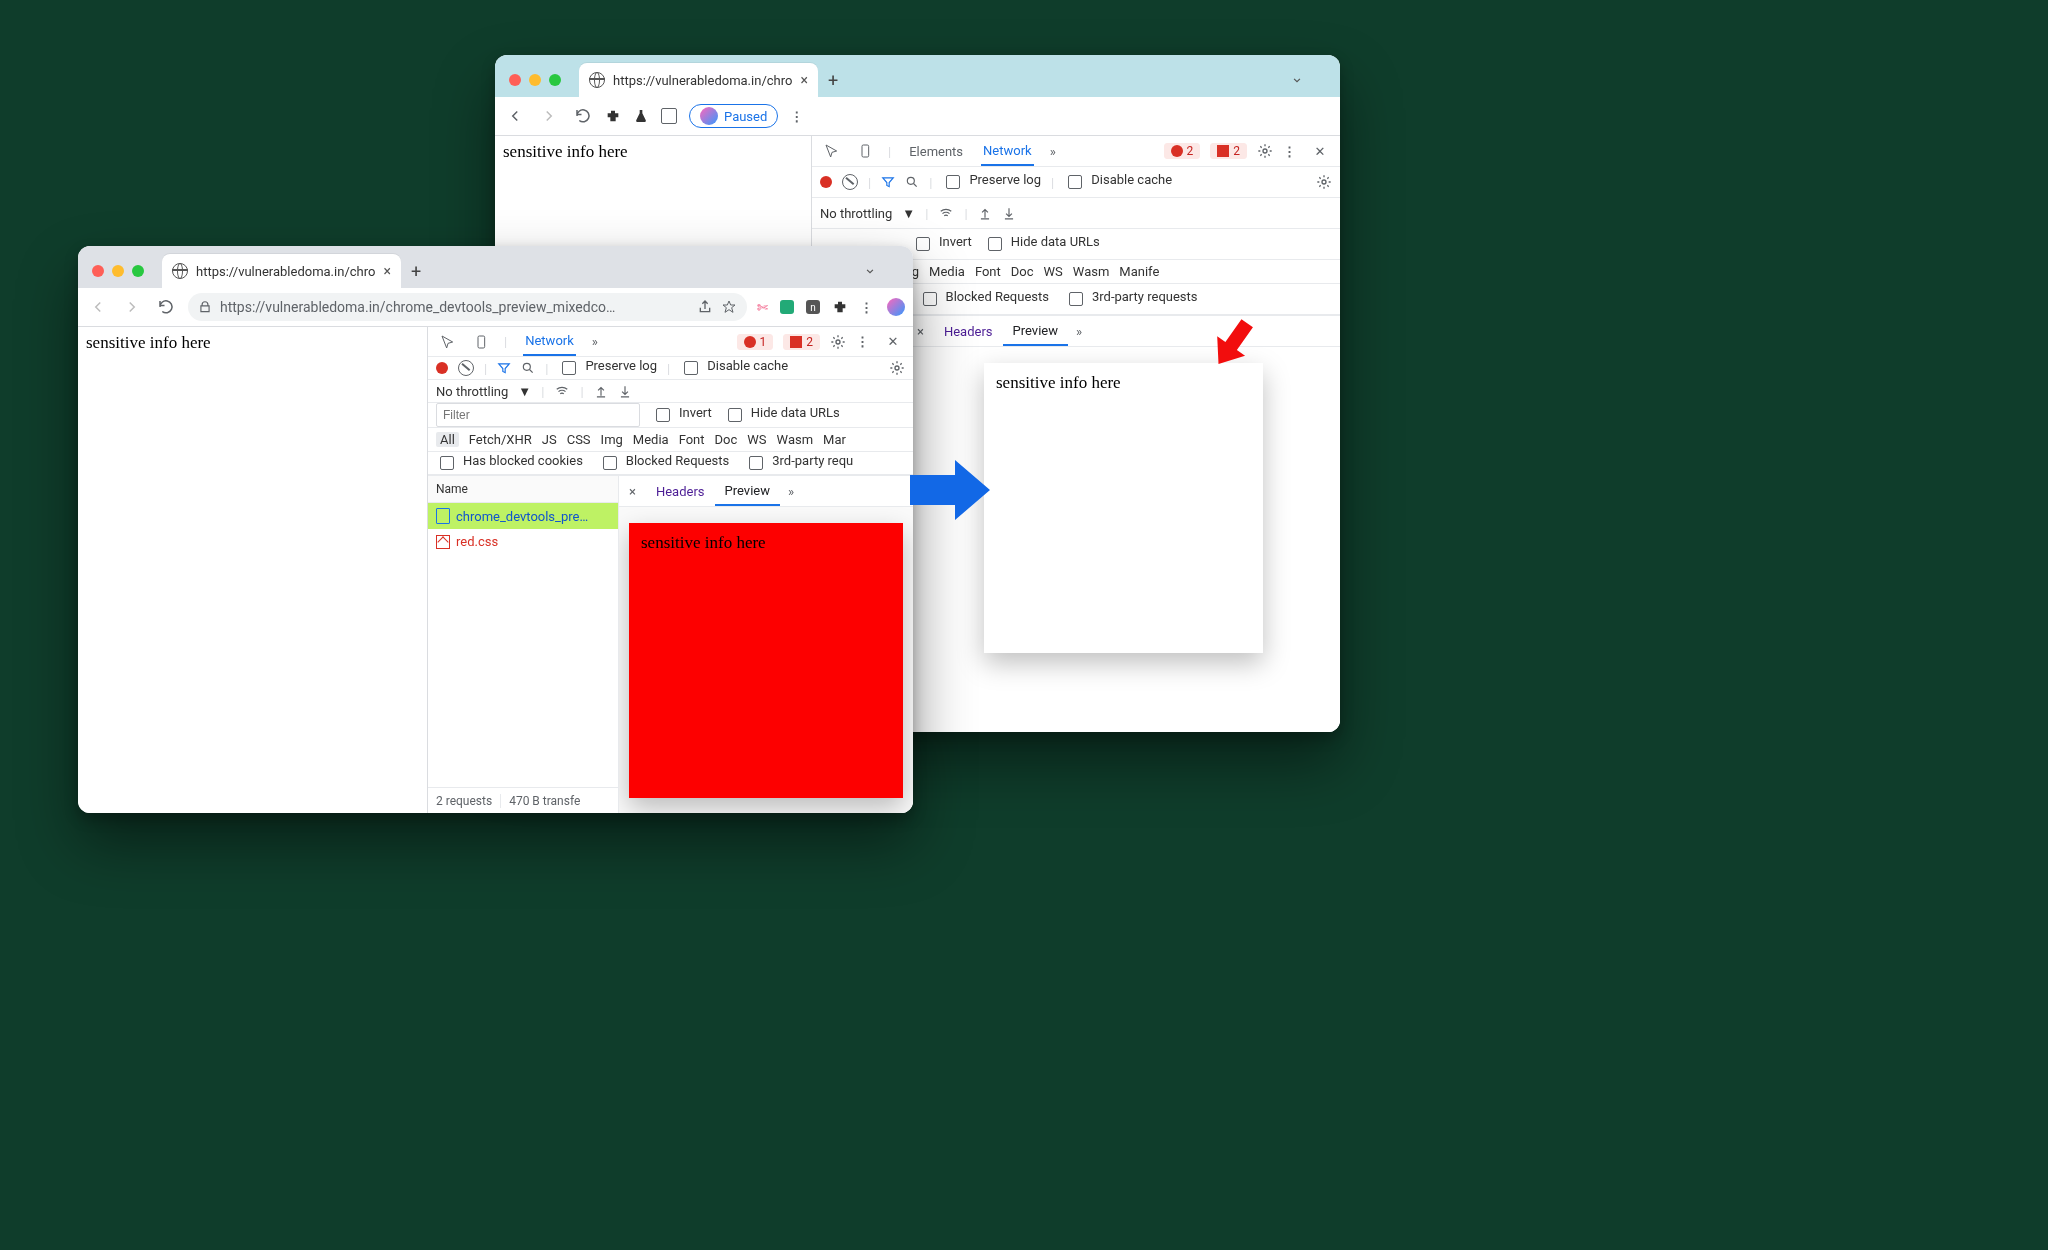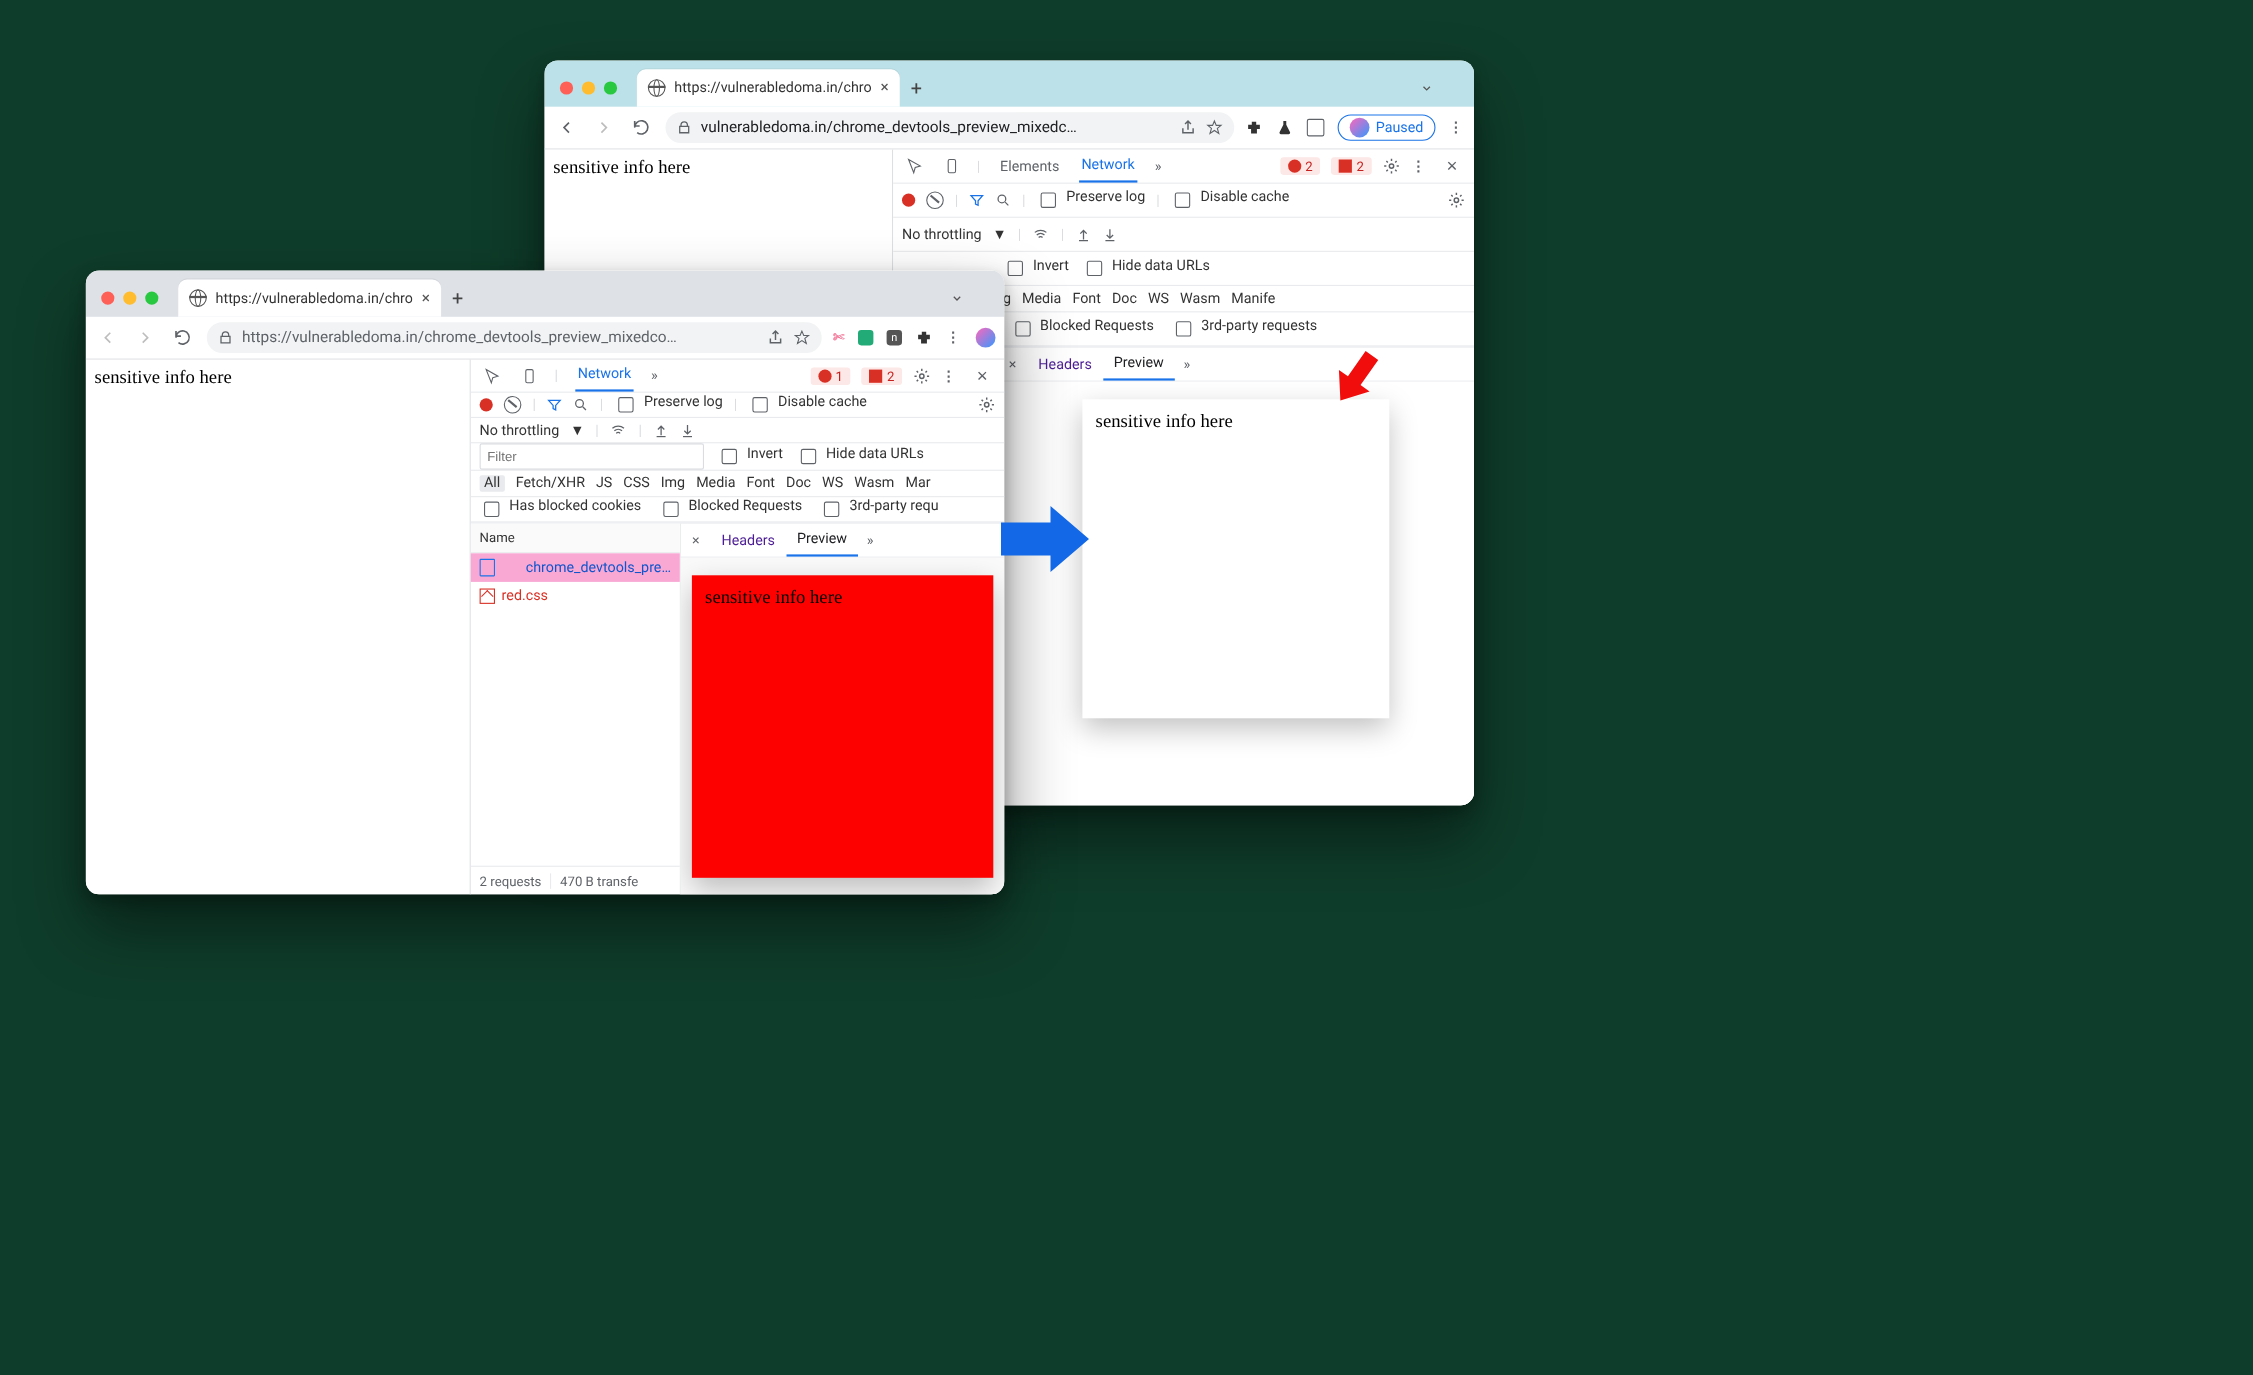"vulnerabledoma.in/chrome_devtools_previe" div.addrbar { html: <div> <svg> <path></path> </svg> <span>vulnerabledoma.in/chrome_devtools_preview_mixedc…</span> <span></span> <span> <svg> <path></path> </svg> </span> <span> <svg> <path></path> </svg> </span> </div> -> none }
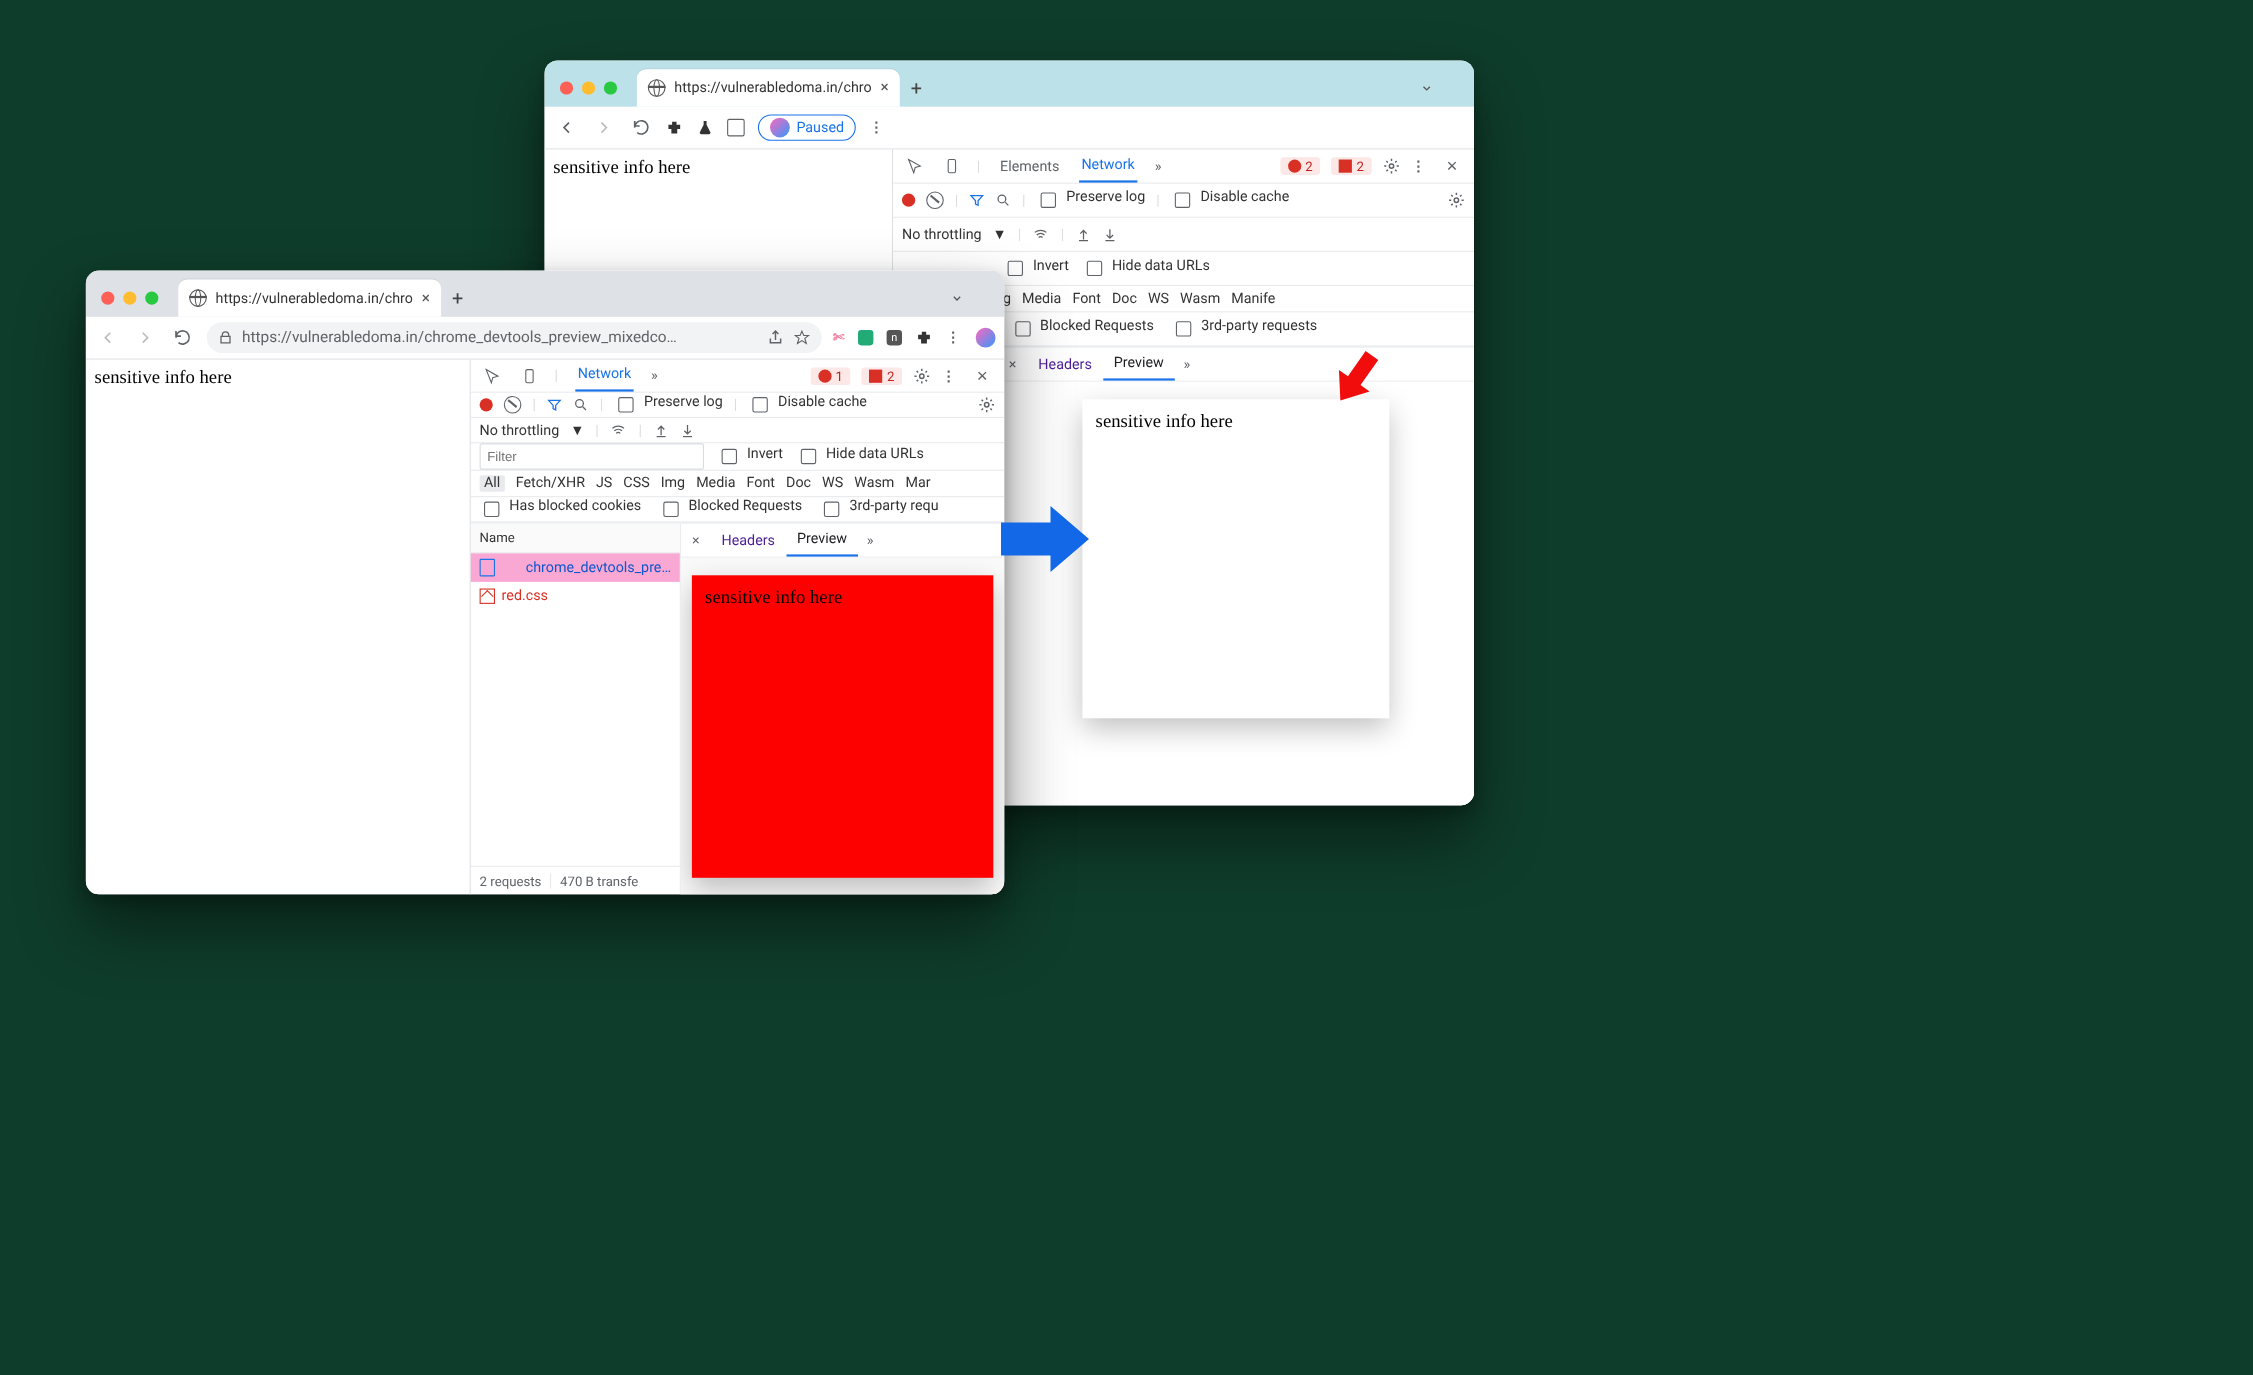"chrome_devtools_pre…" .req-item.sel { background: #f9a8d4 -> #bef264; justify-content: space-between -> none }
